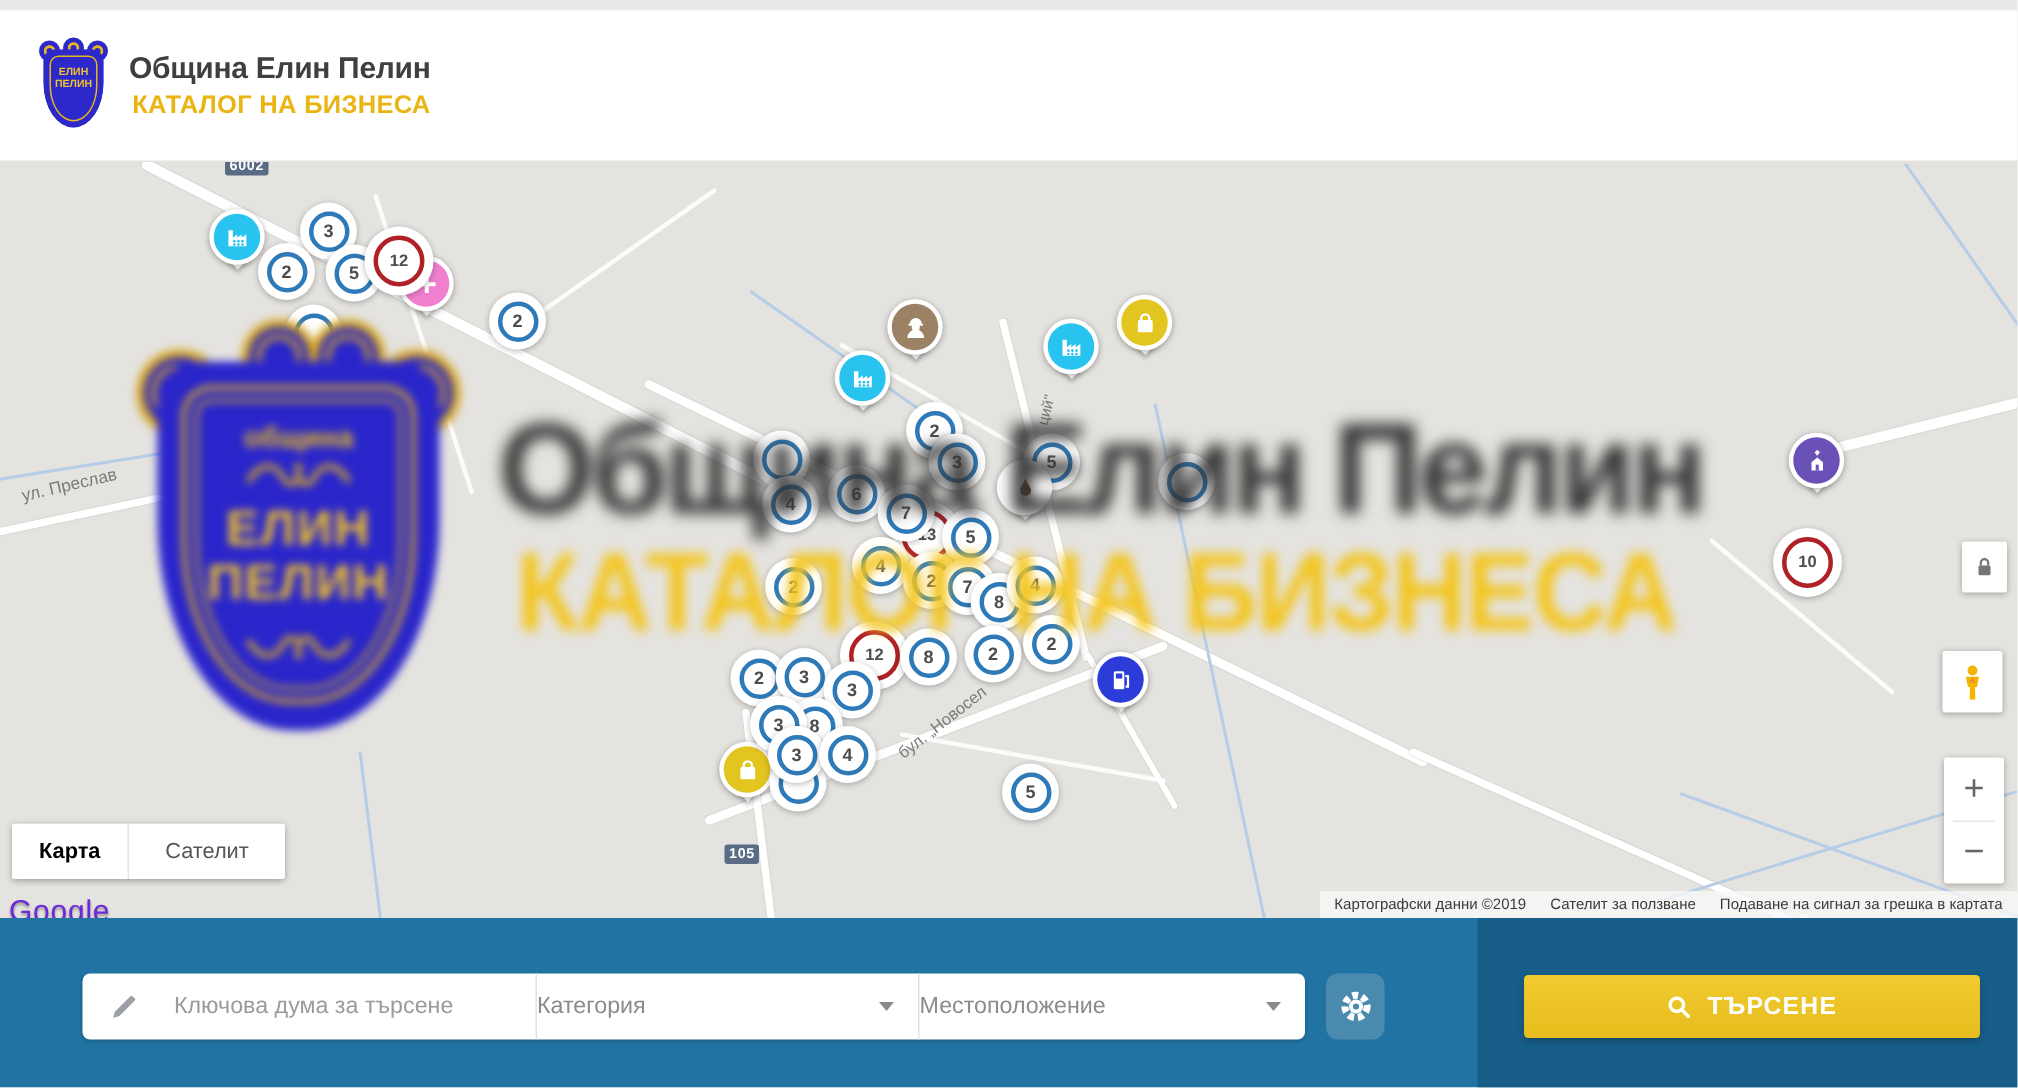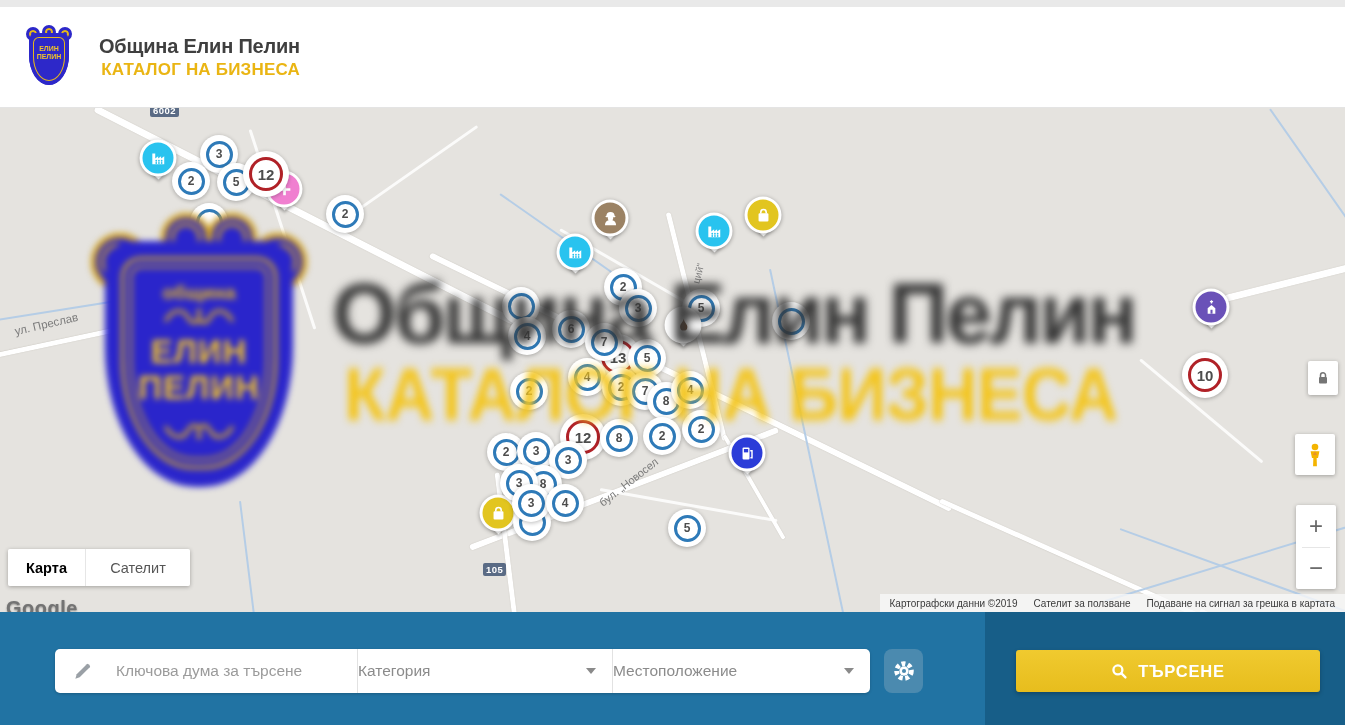"Община Елин Пелин" .brand { gap: 27px -> 14px }
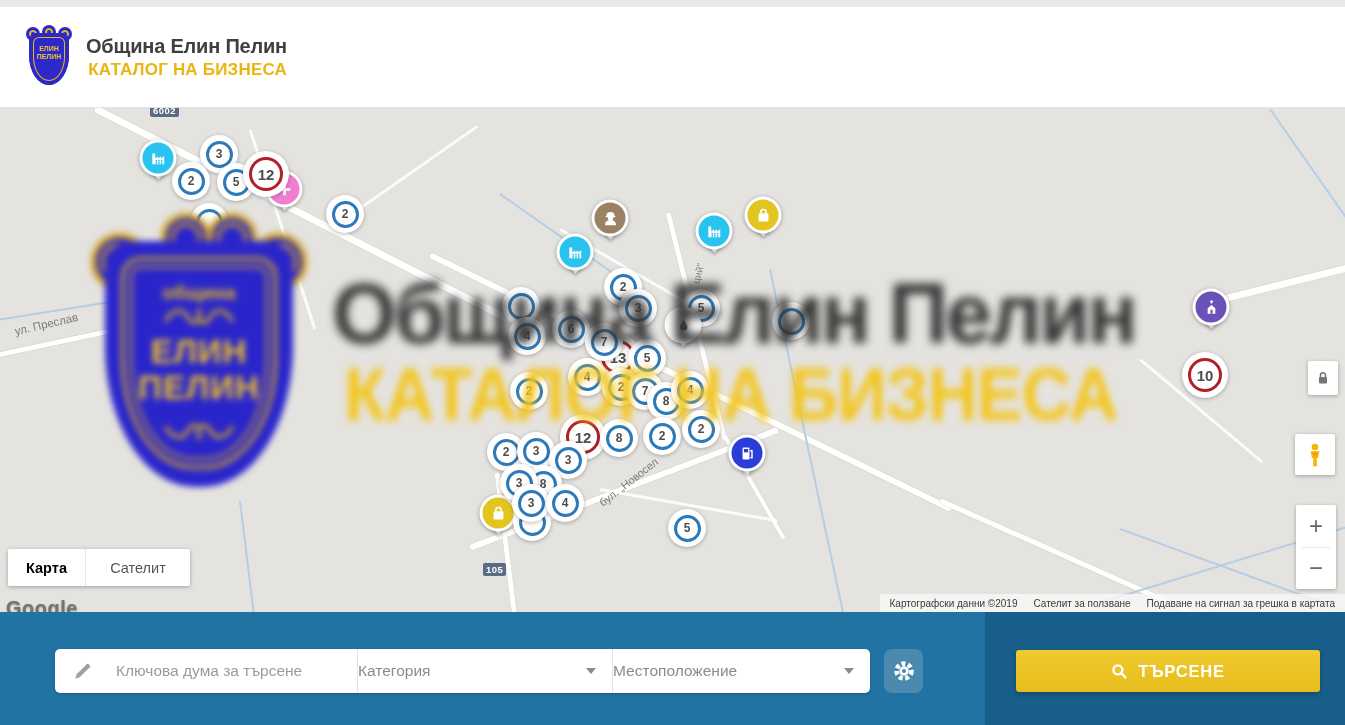"12" .cluster.rd .ring { font-size: 15px -> 11px }
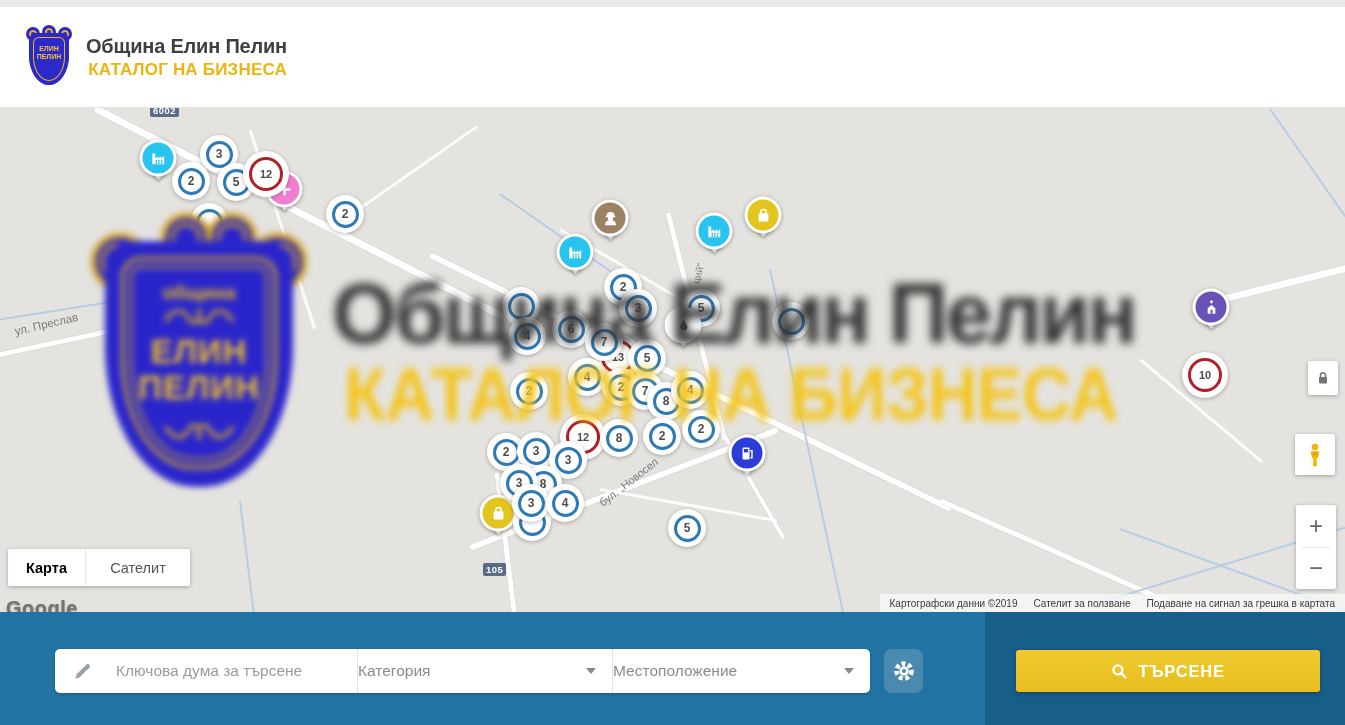"Google" .glogo { color: #737373 -> #6d28d9; font-weight: bold -> normal }
